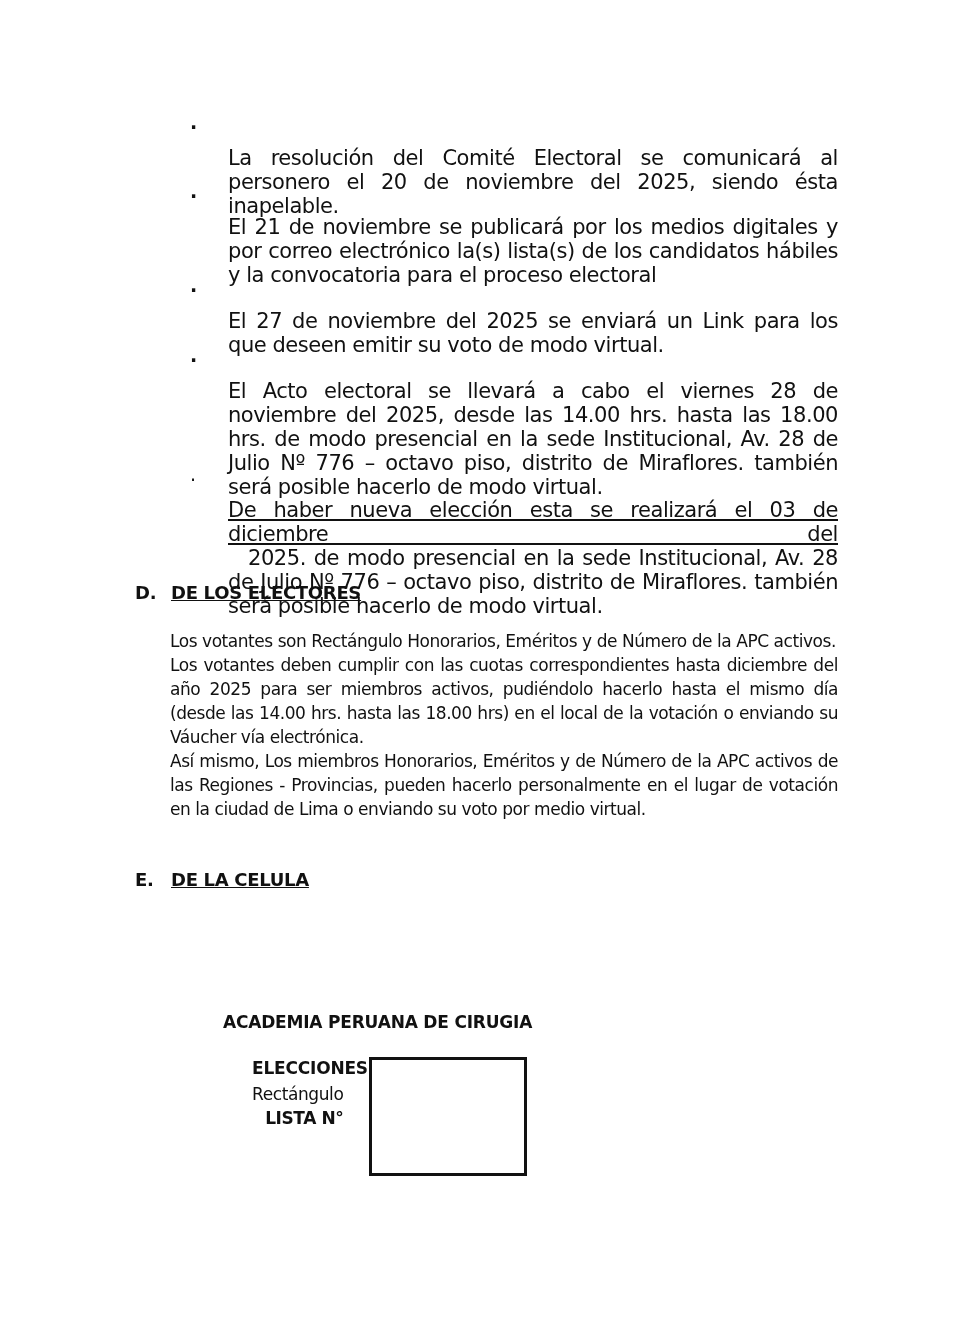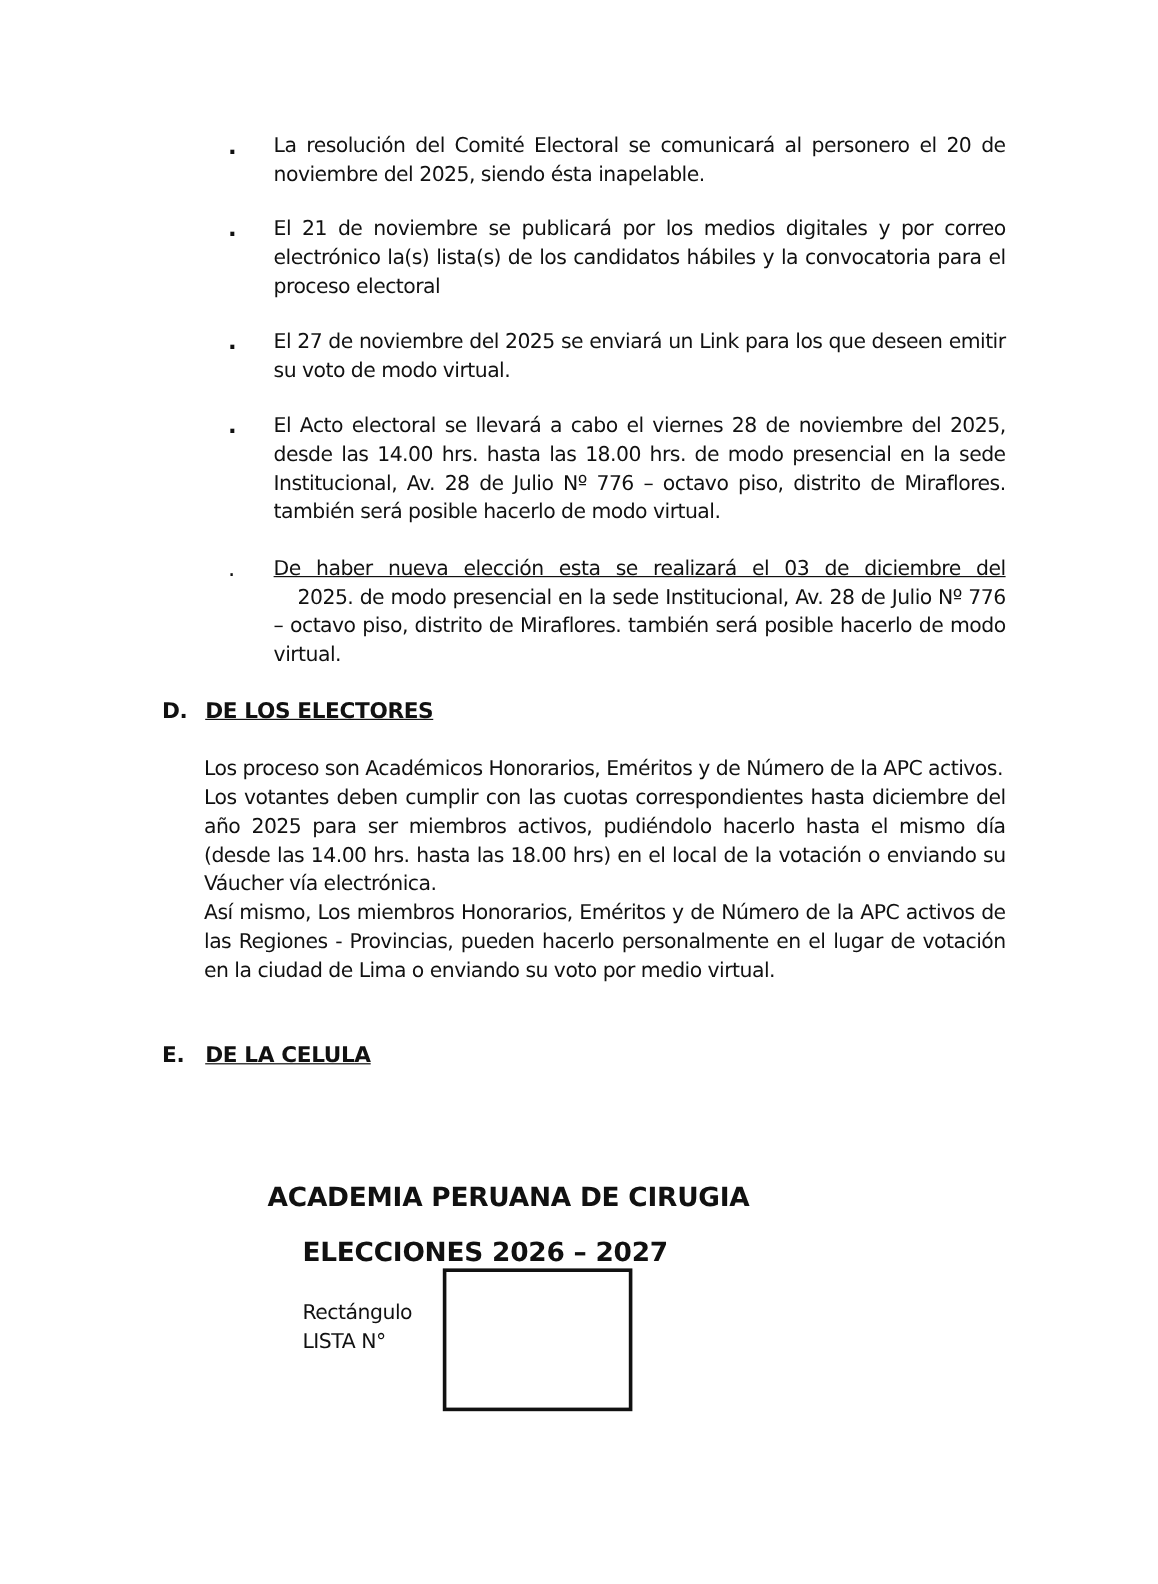"La resolución del Comité Electoral" .bullet-text { font-size: 17px -> 21px; margin-top: none -> 36px }
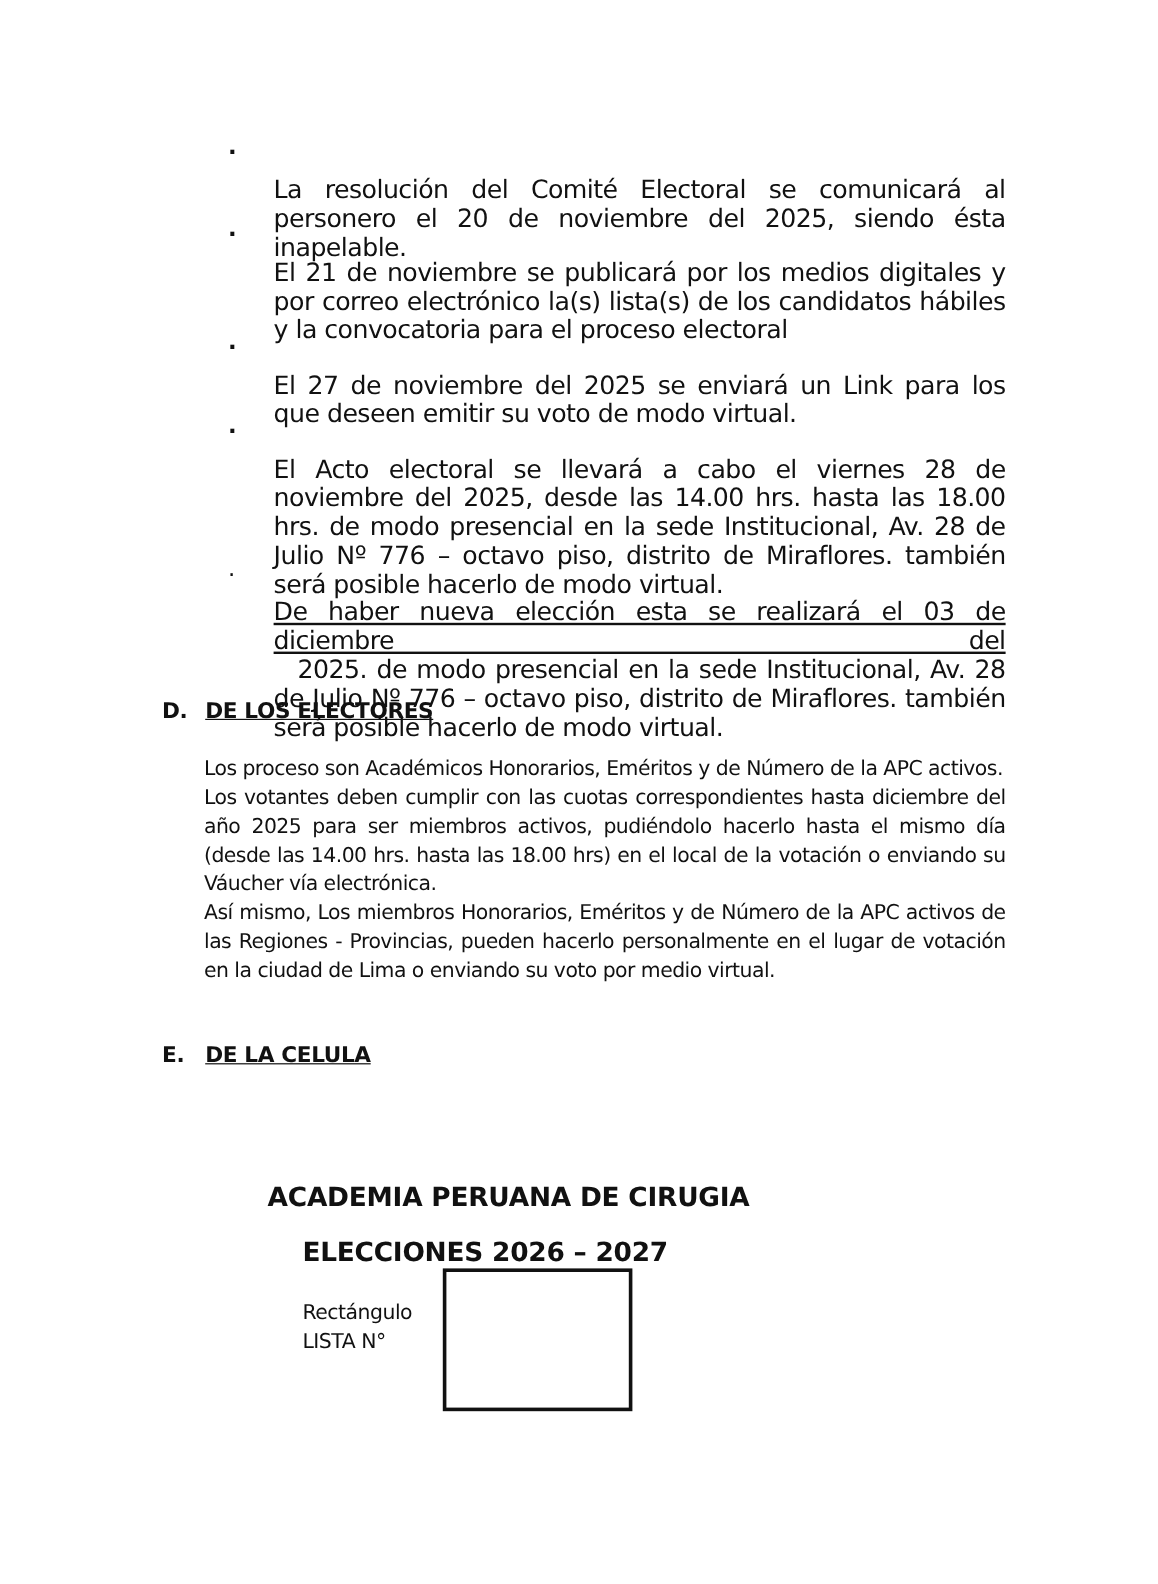"Los proceso son Académicos Honorarios," p { text: proceso son Académicos -> votantes son Rectángulo }
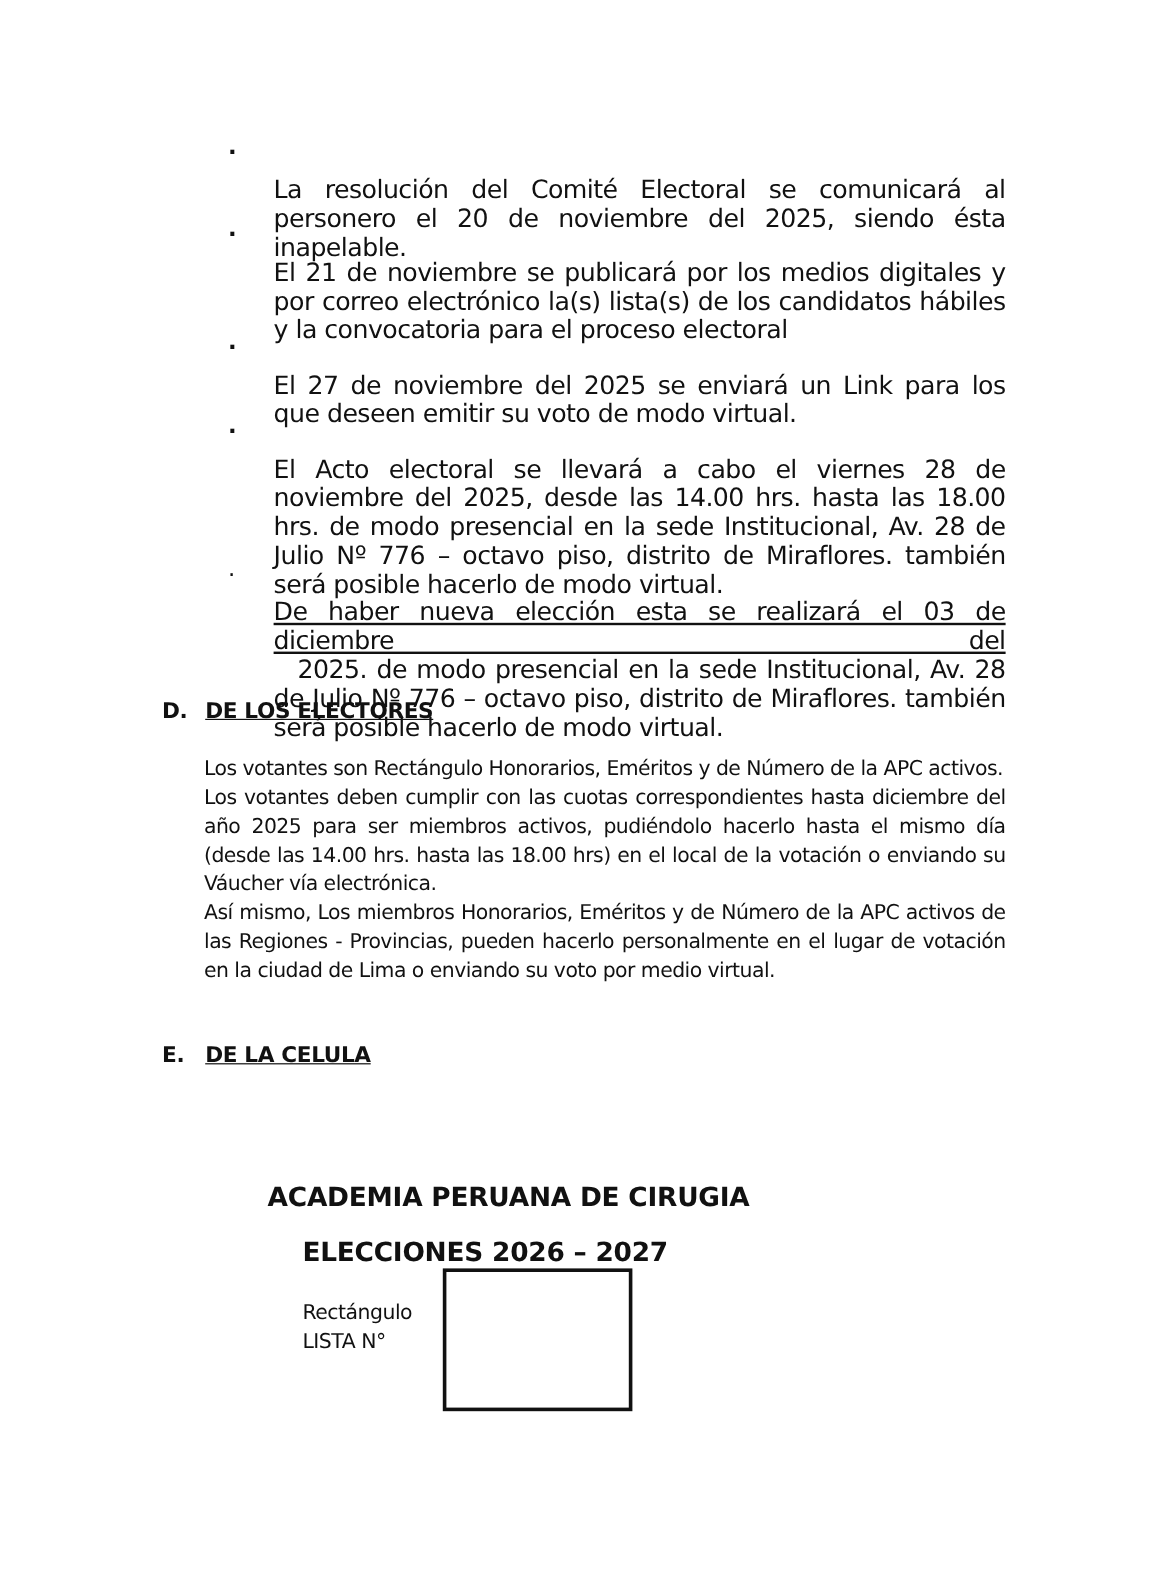"ACADEMIA PERUANA DE CIRUGIA" .ballot-title { font-size: 22px -> 17px; margin-top: none -> 23px }
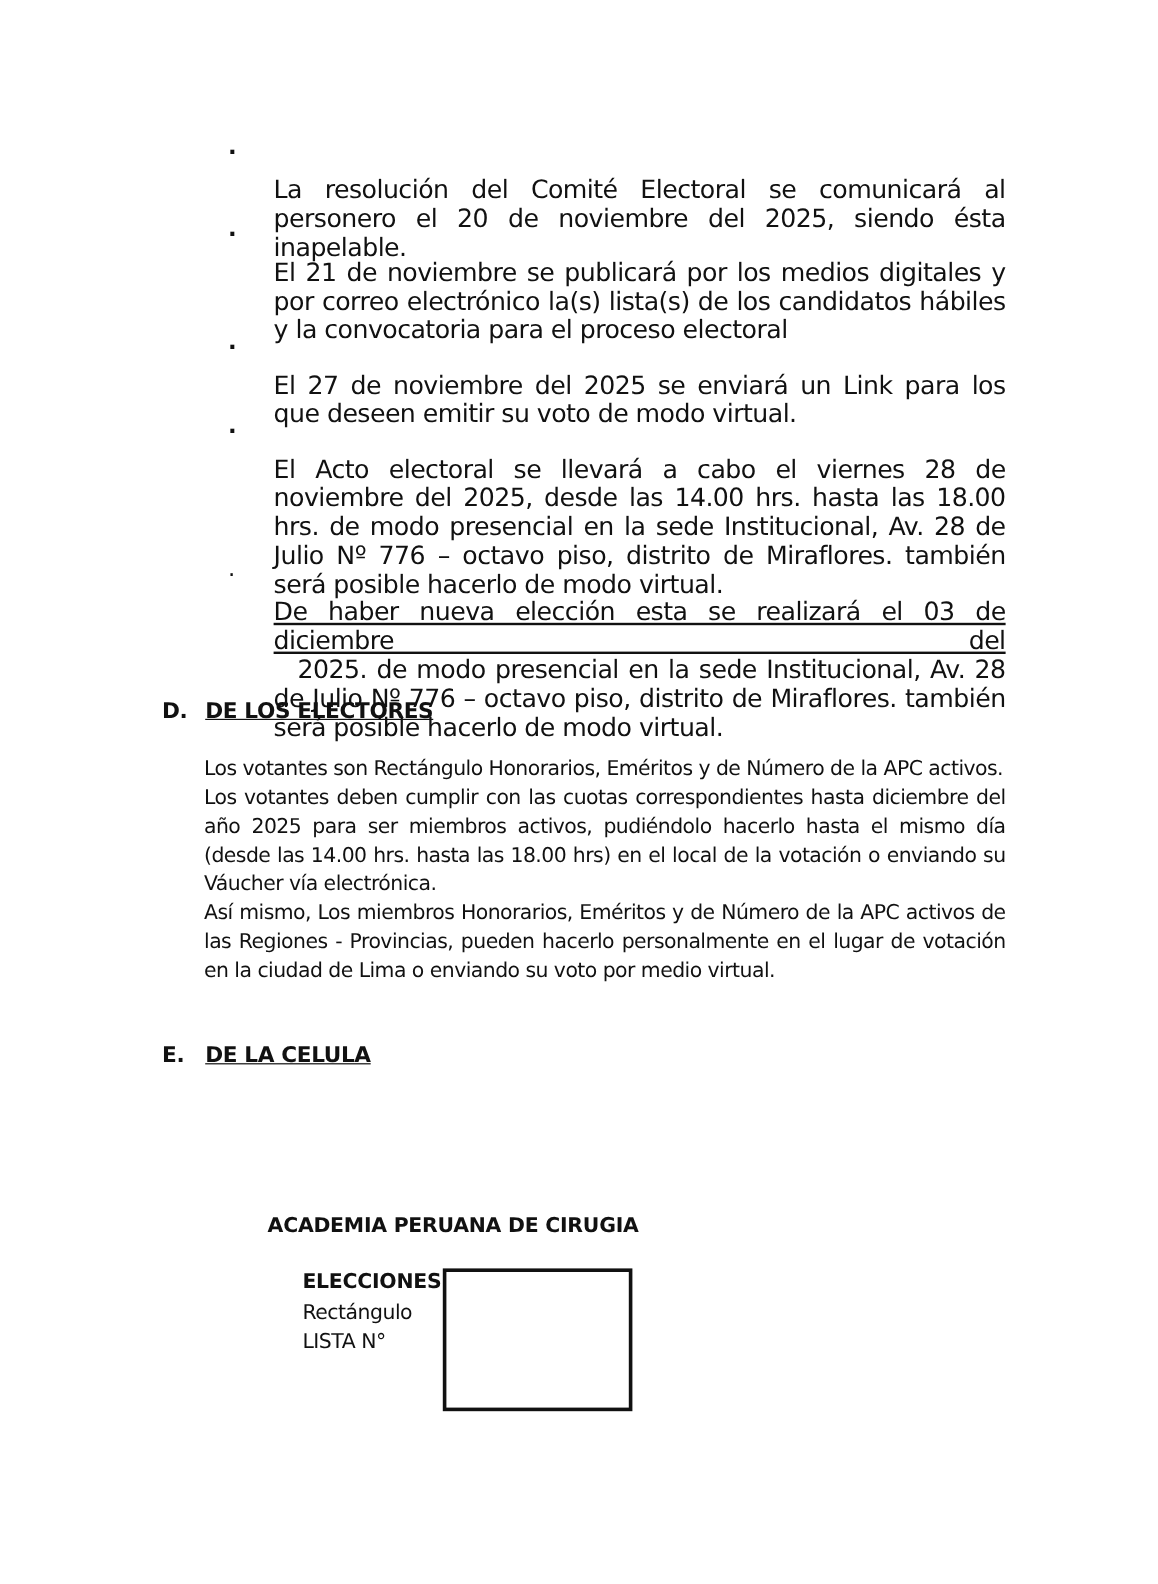"LISTA N°" .ballot-label .bold { font-weight: normal -> bold; text-align: none -> right }
